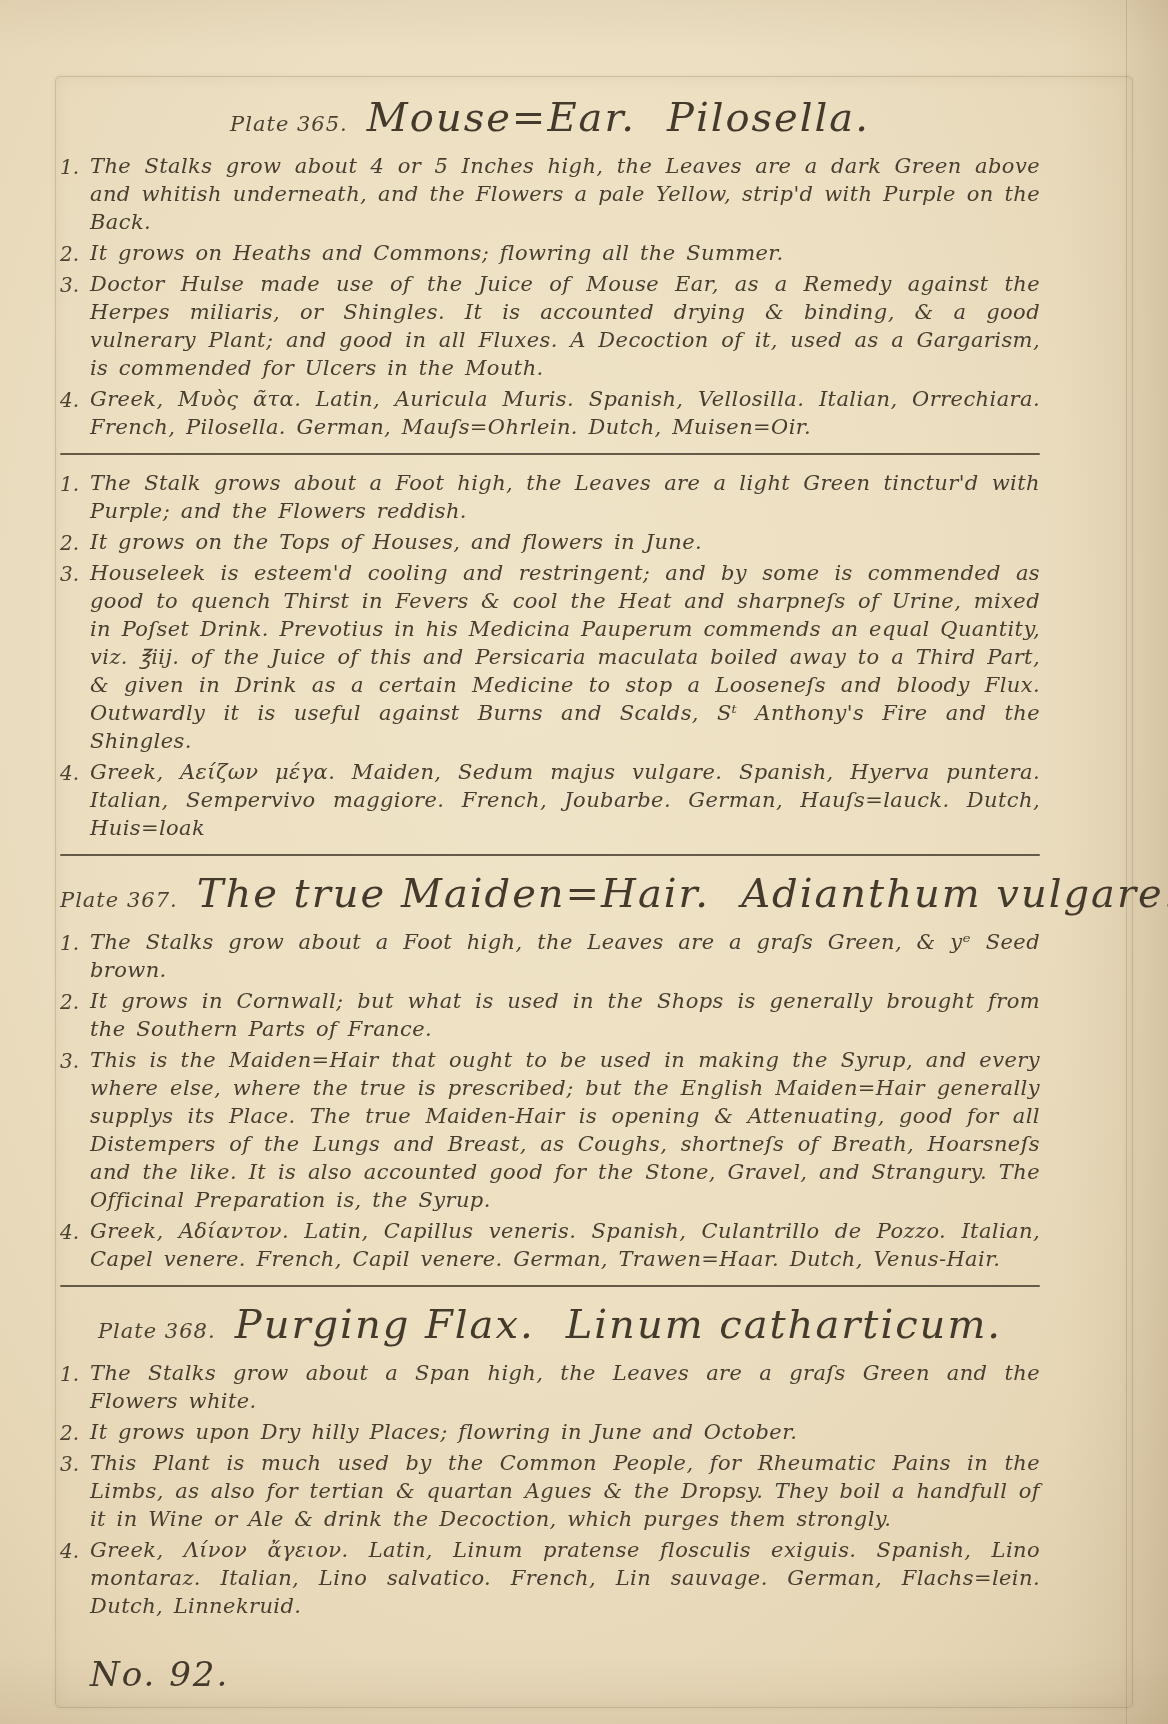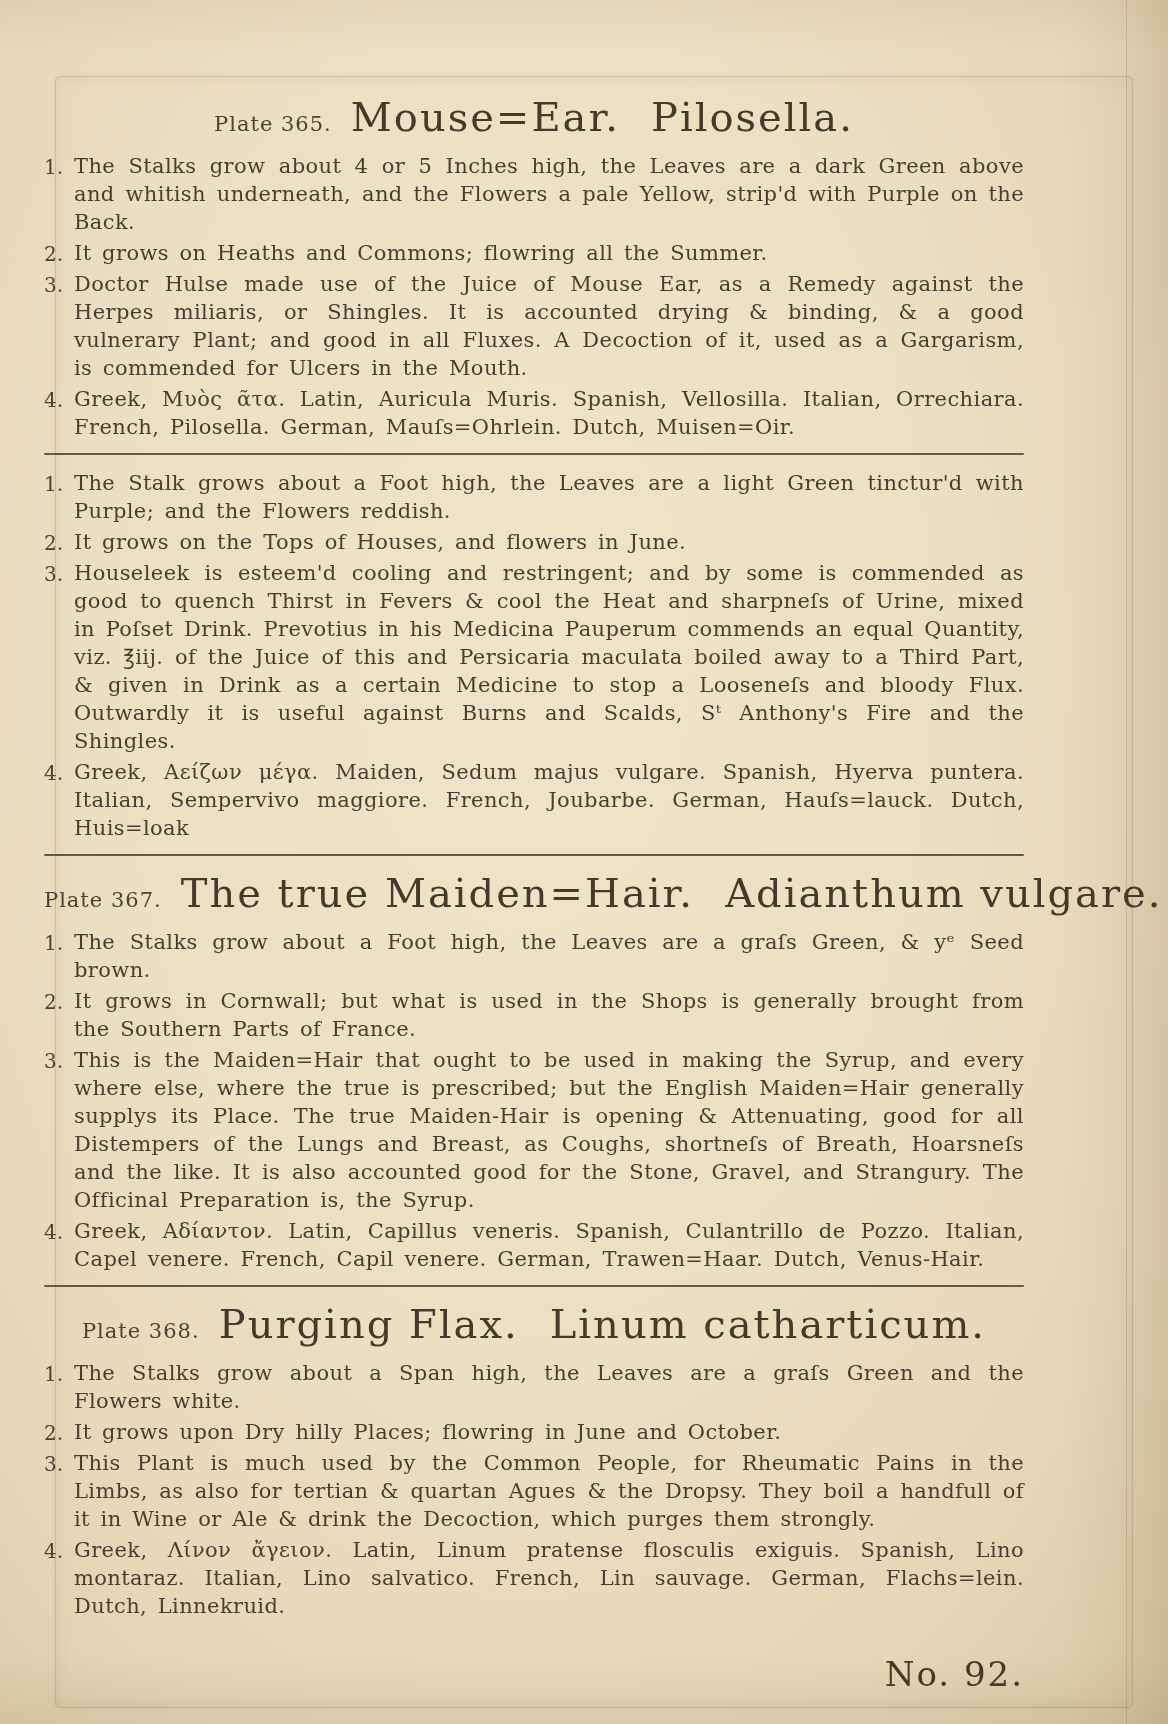"Plate 365. Mouse=Ear. Pilosella." .content { font-style: none -> italic; left: 44px -> 60px }
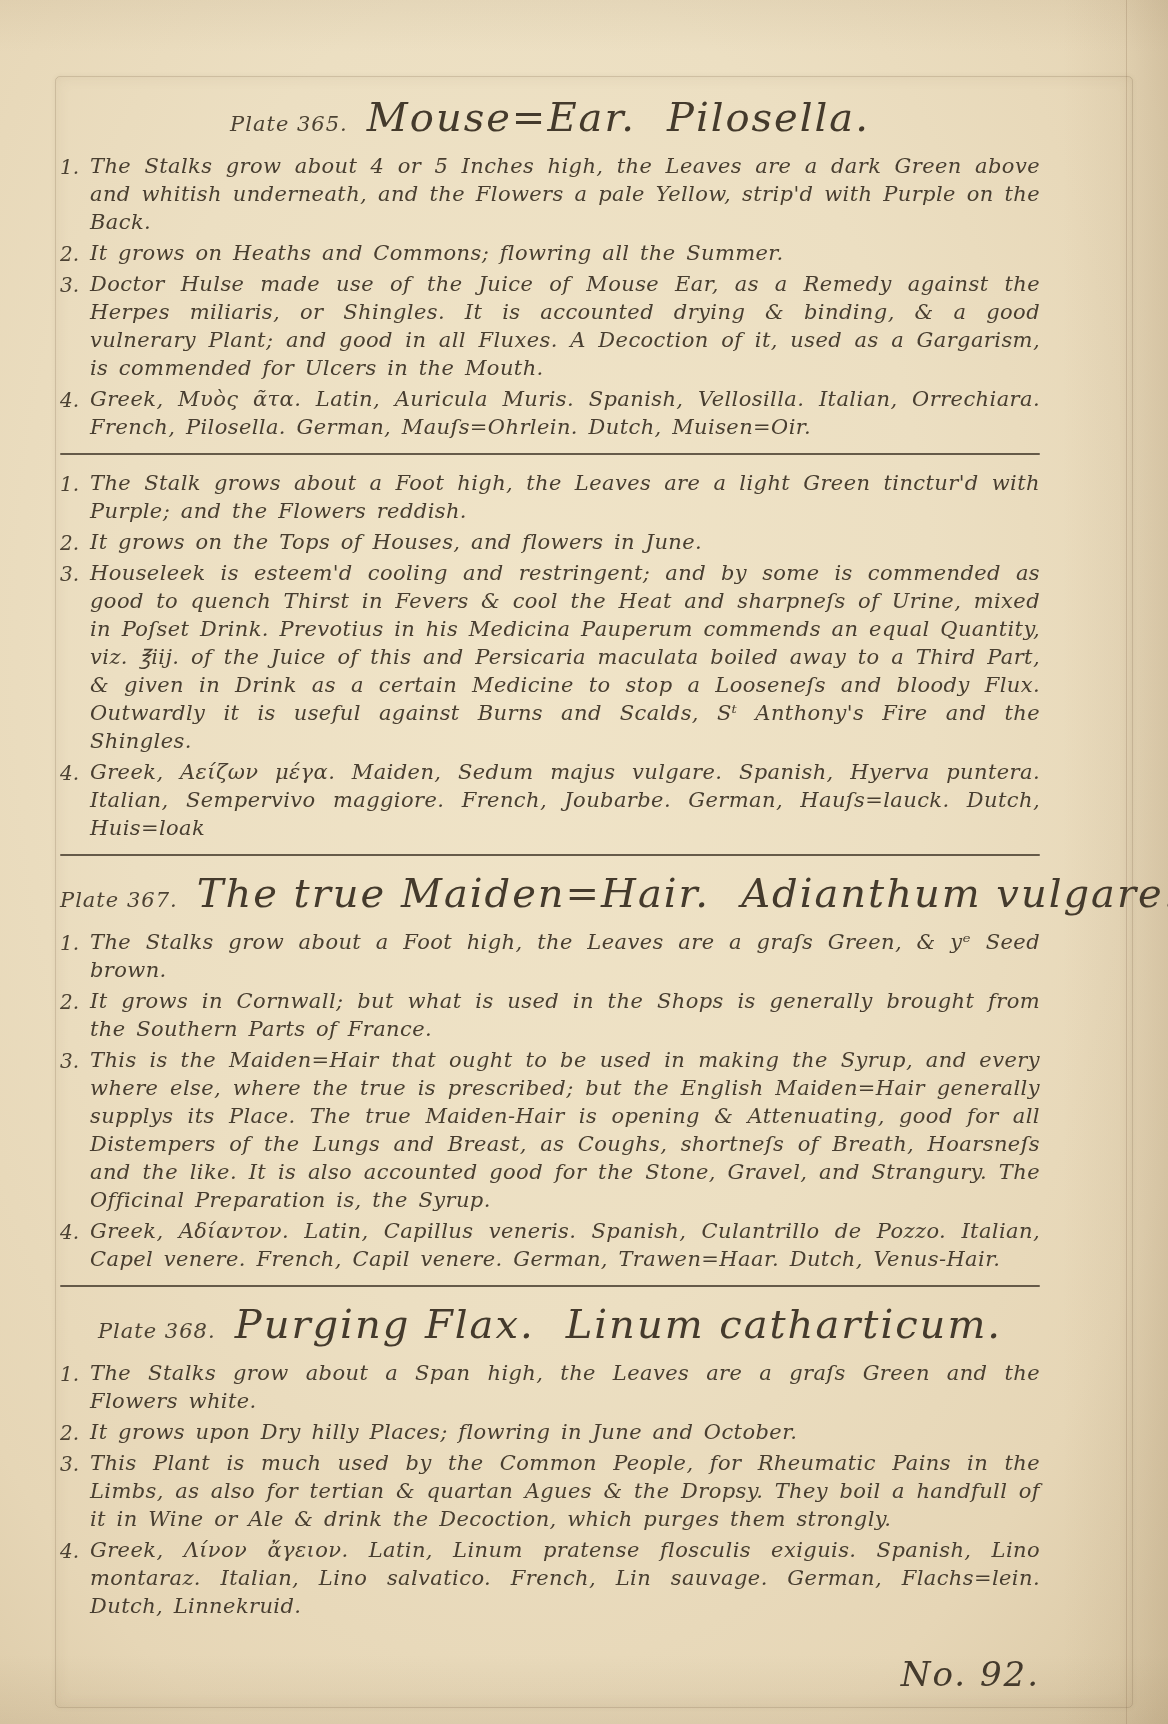"No. 92." .footer { text-align: right -> none }
